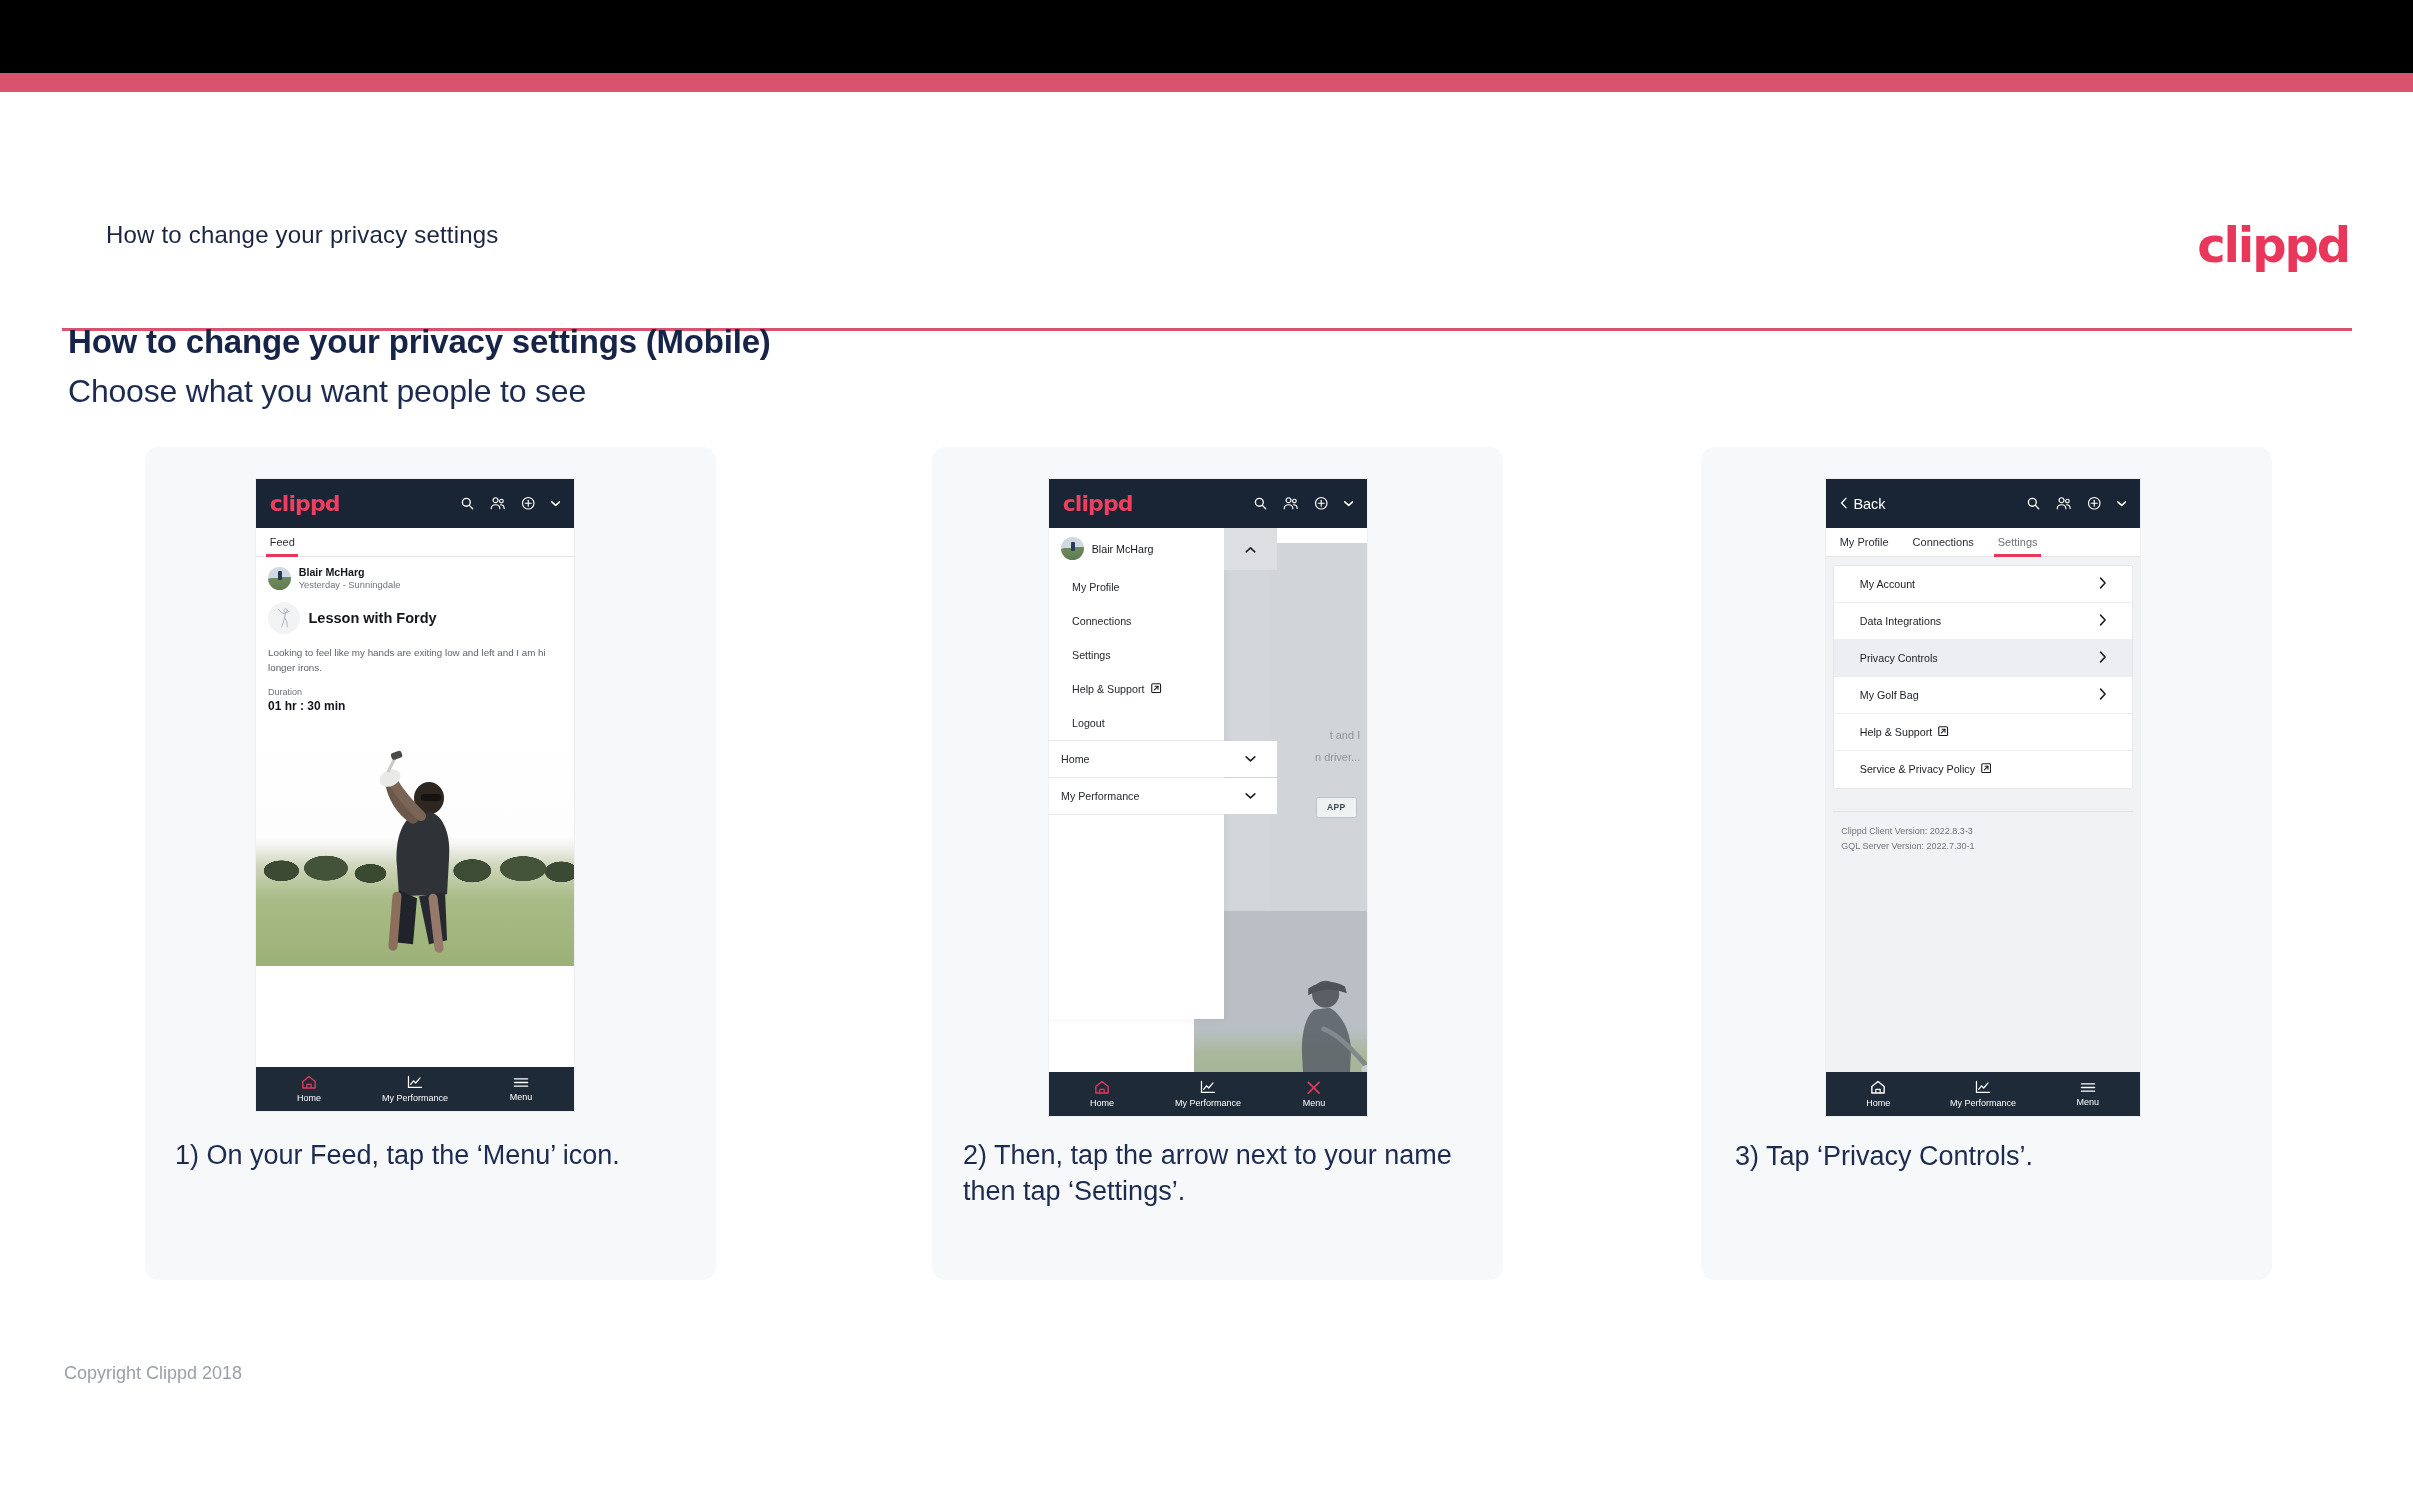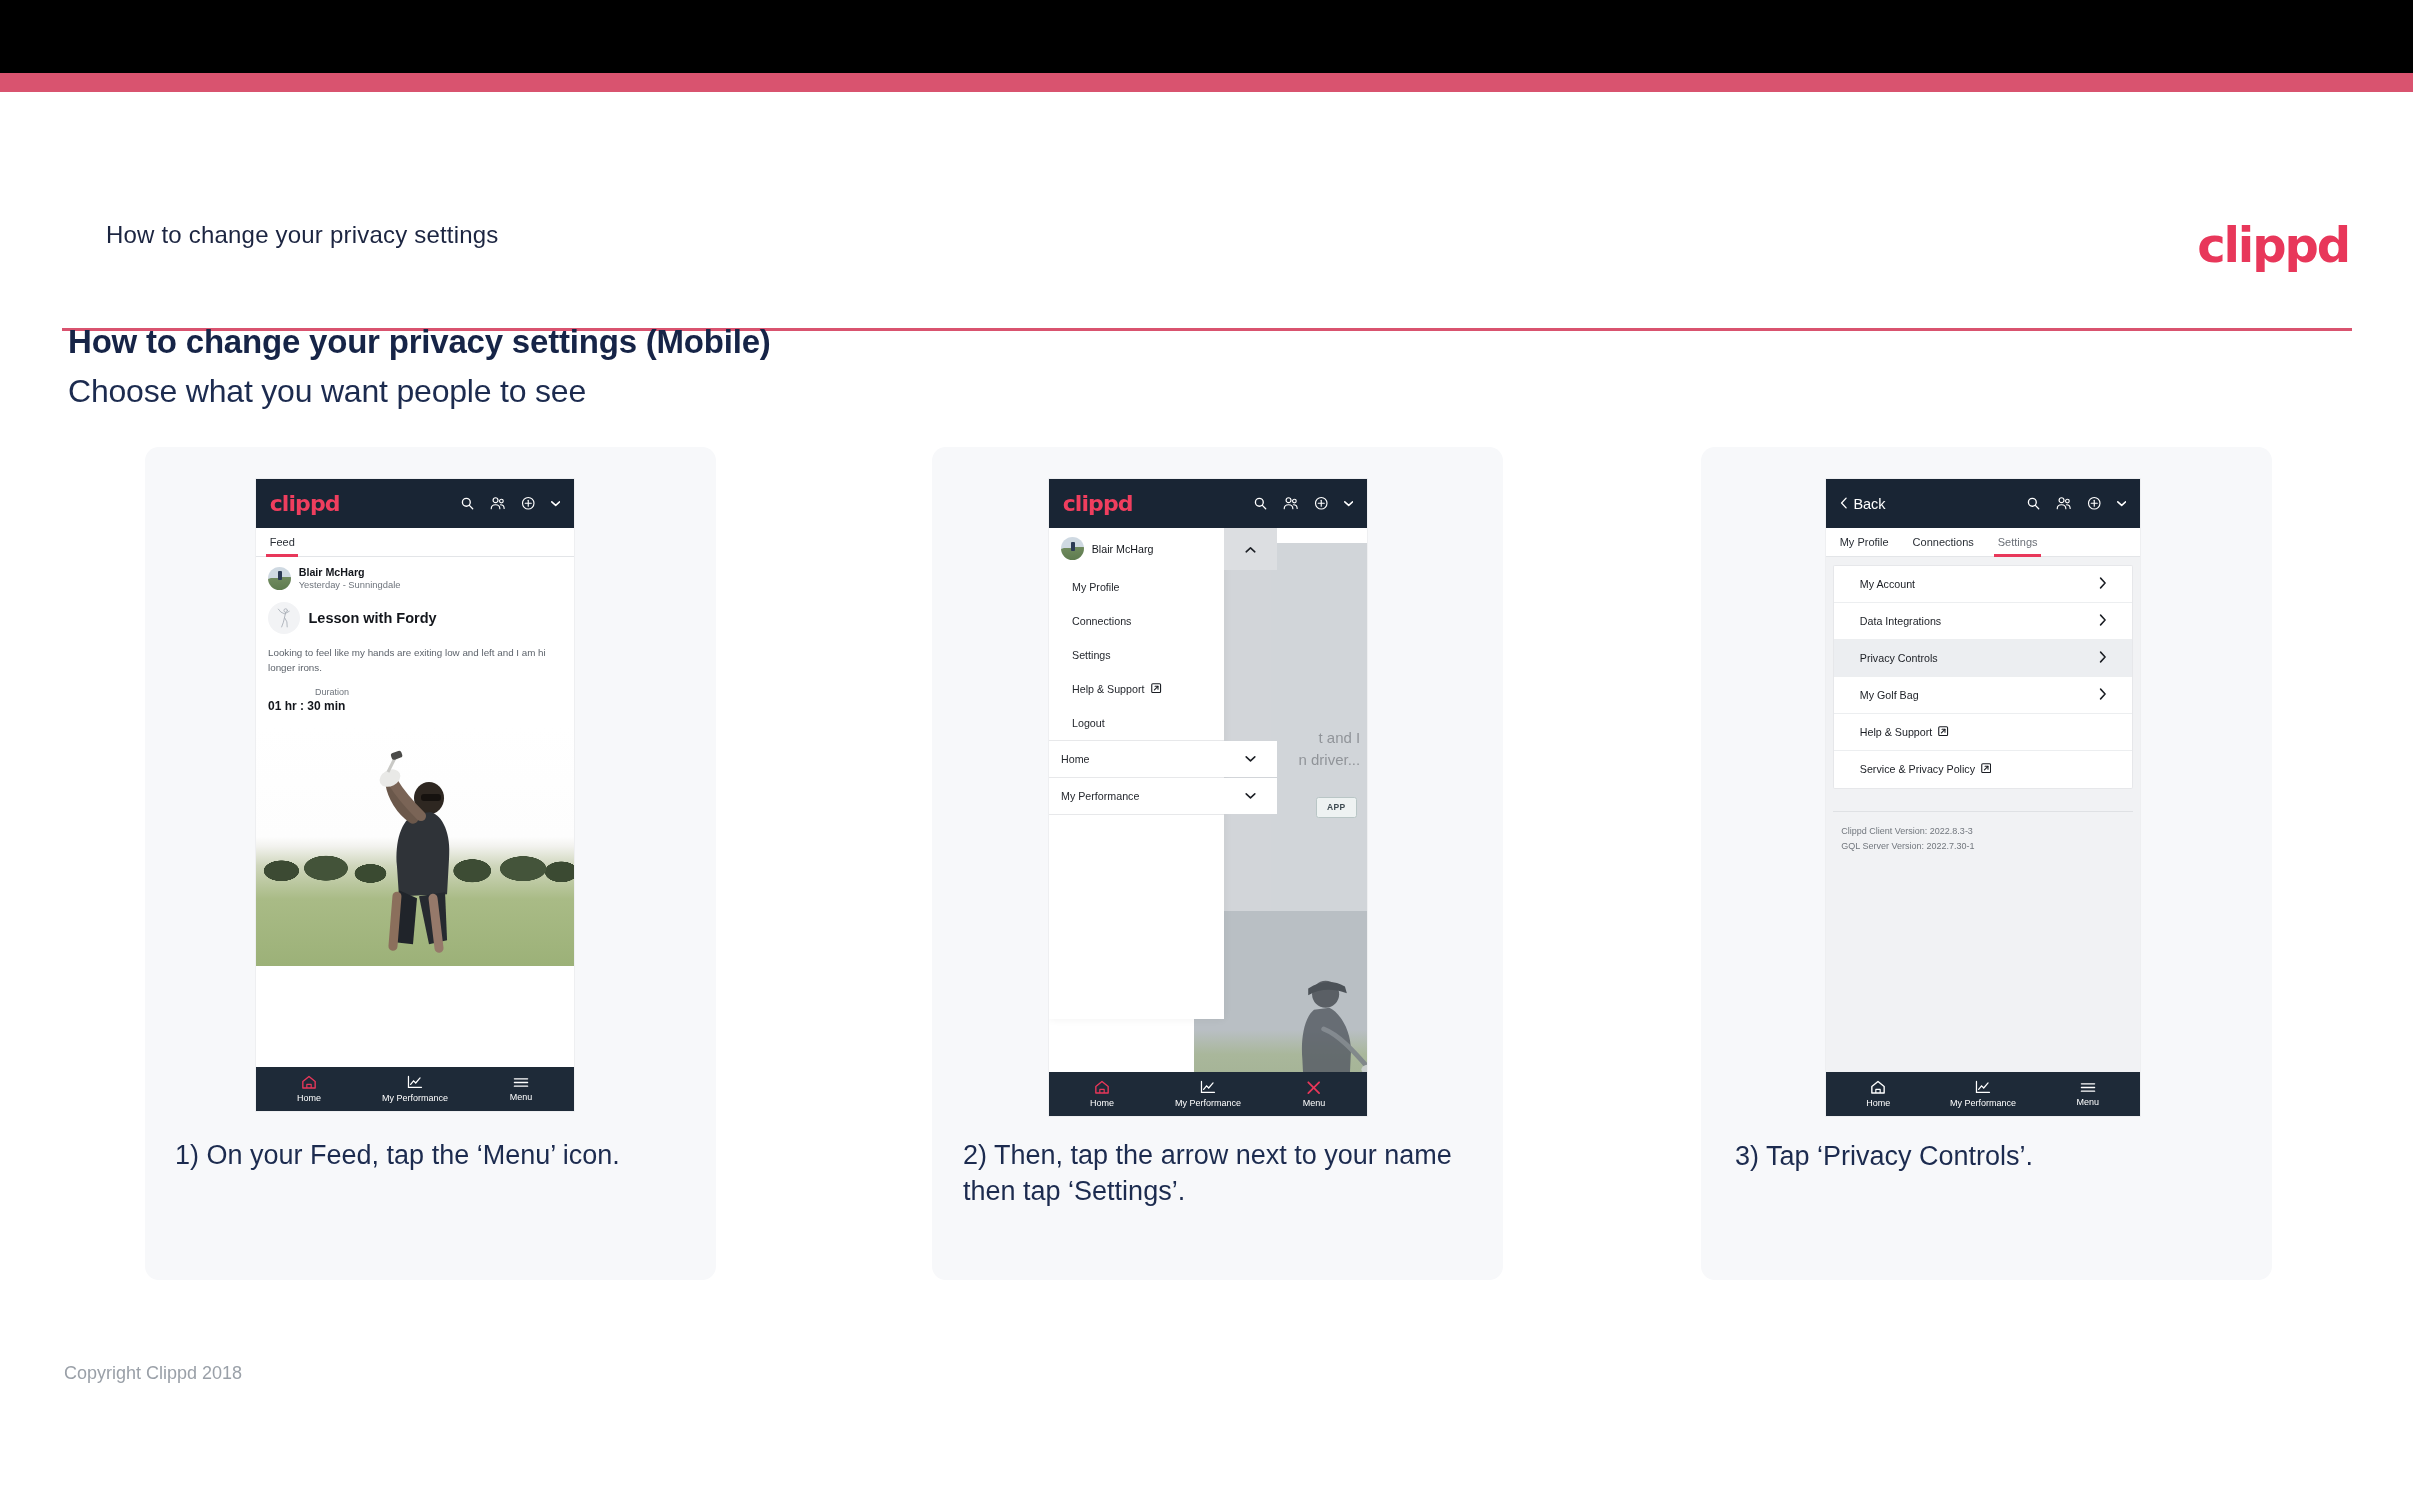"Duration" .post-label { margin-left: 47px -> none }
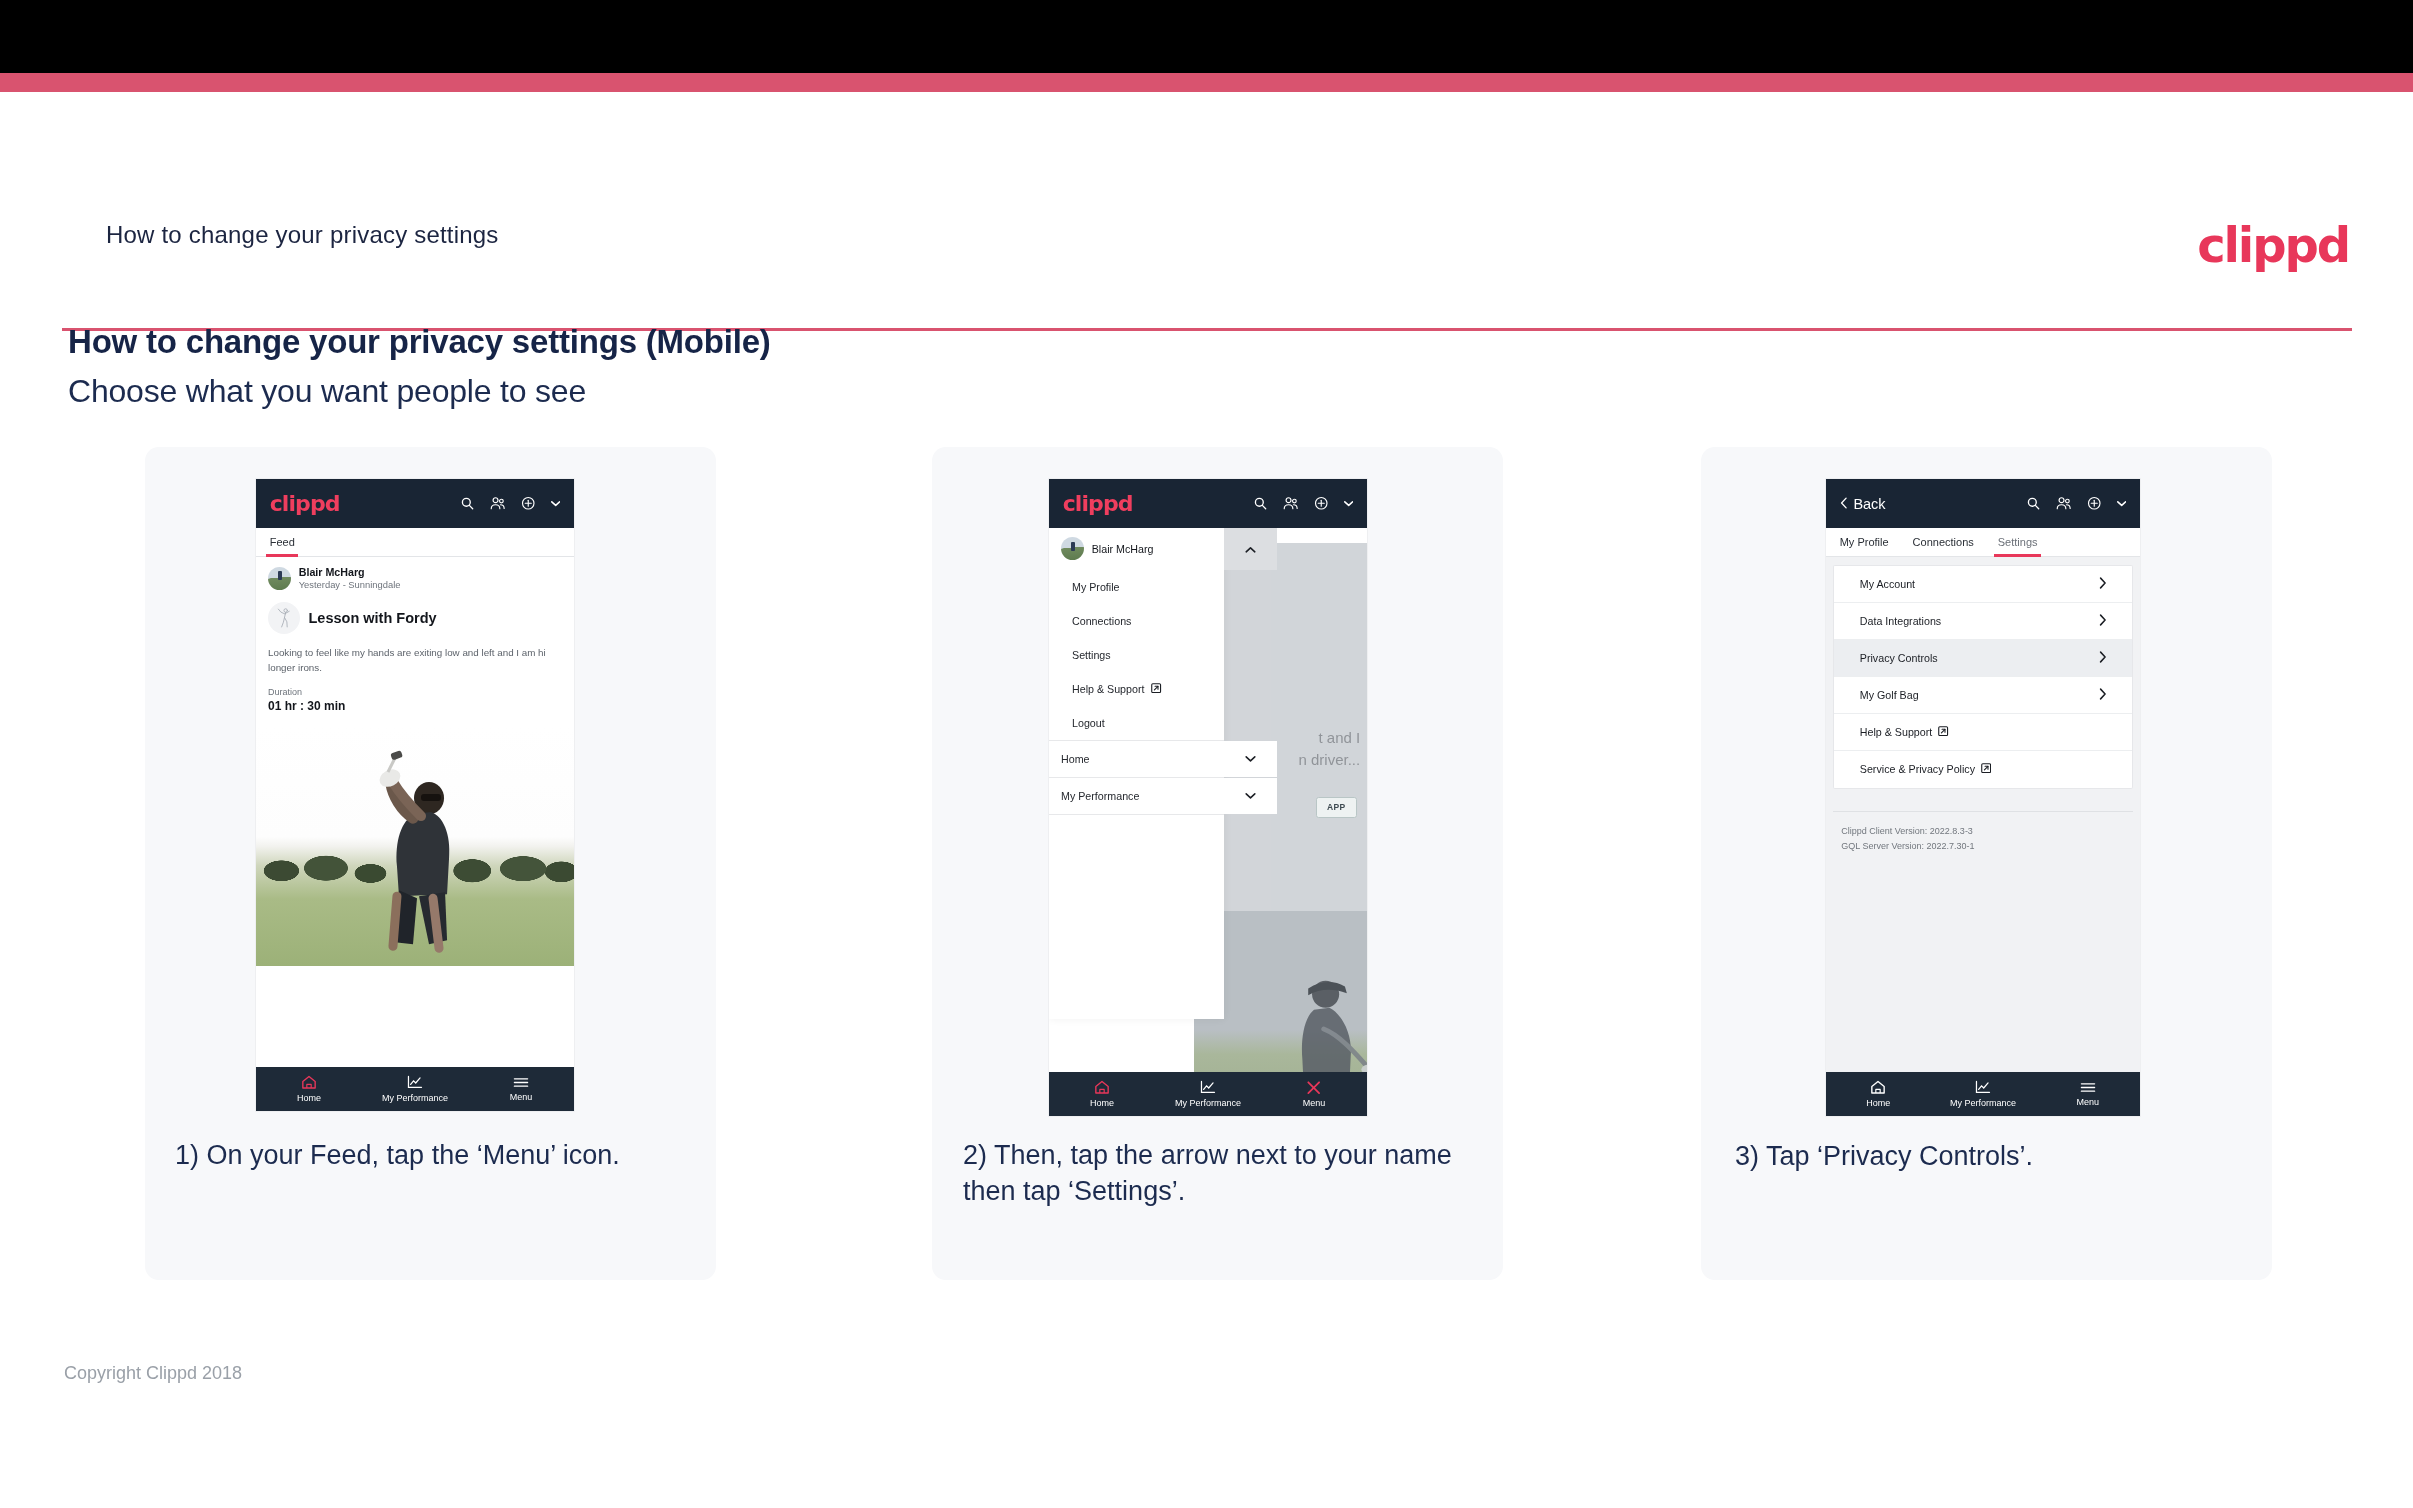"t and I" .dim-text { font-size: 15px -> 11px }
